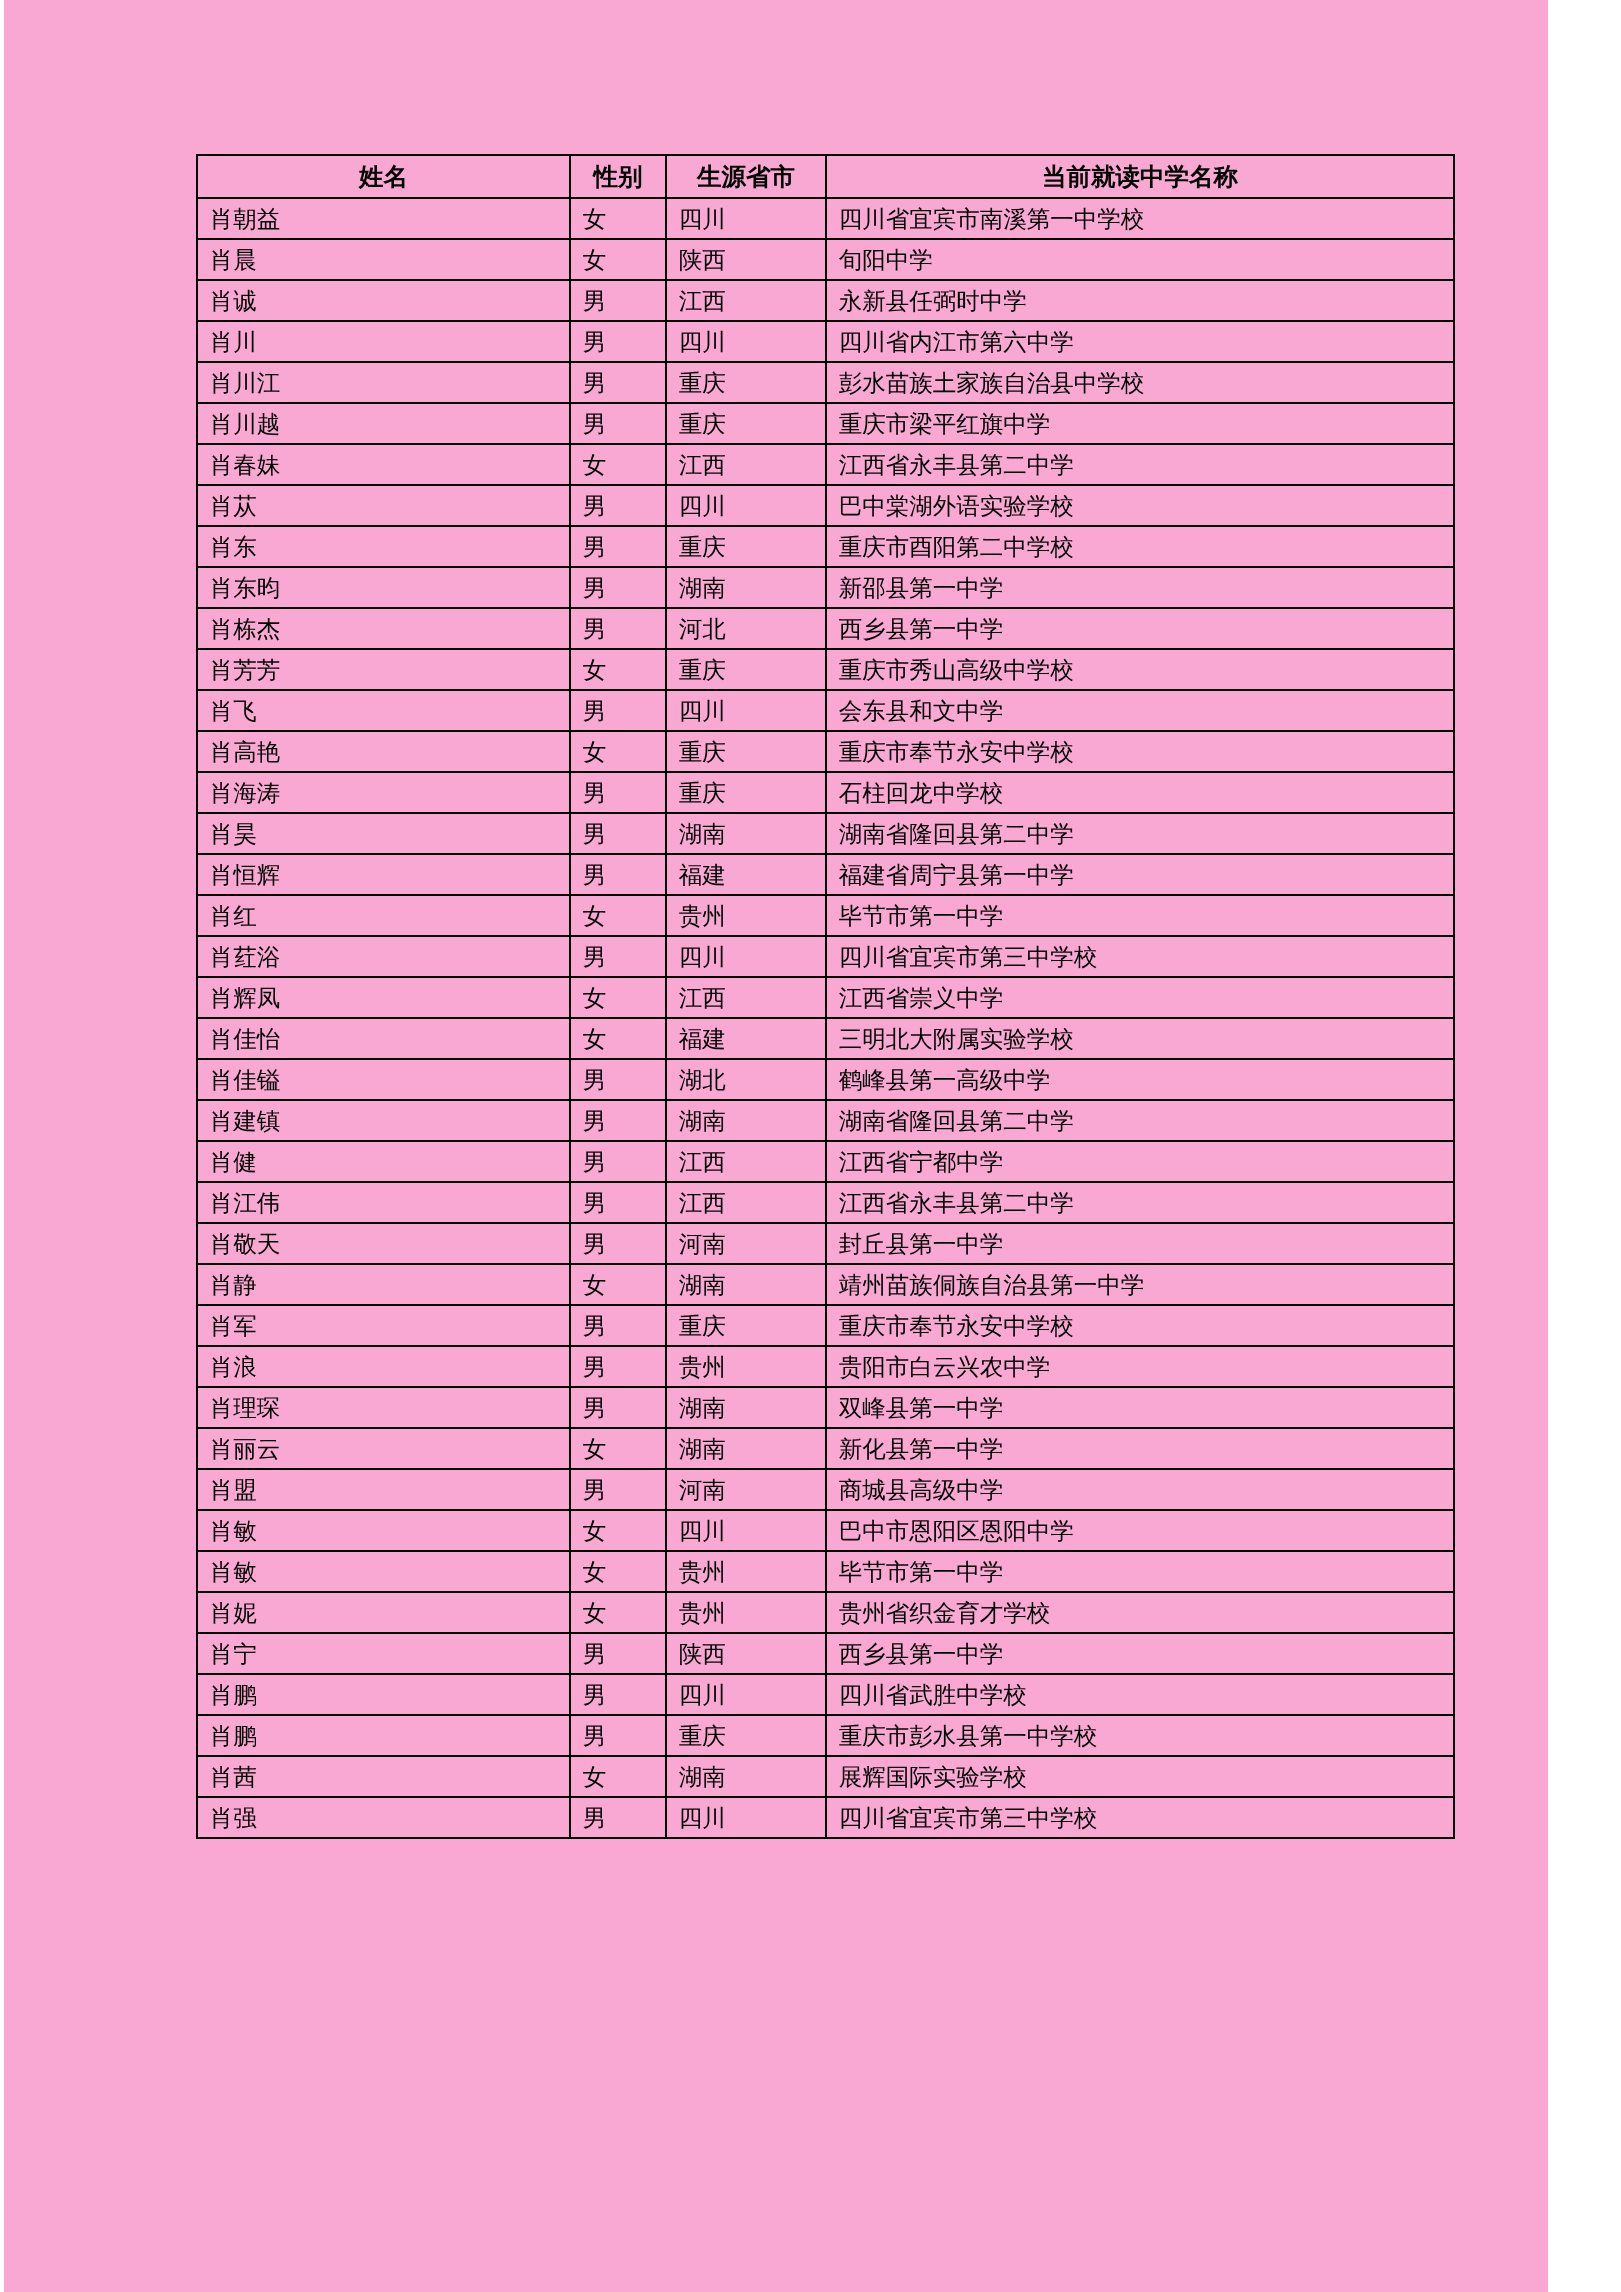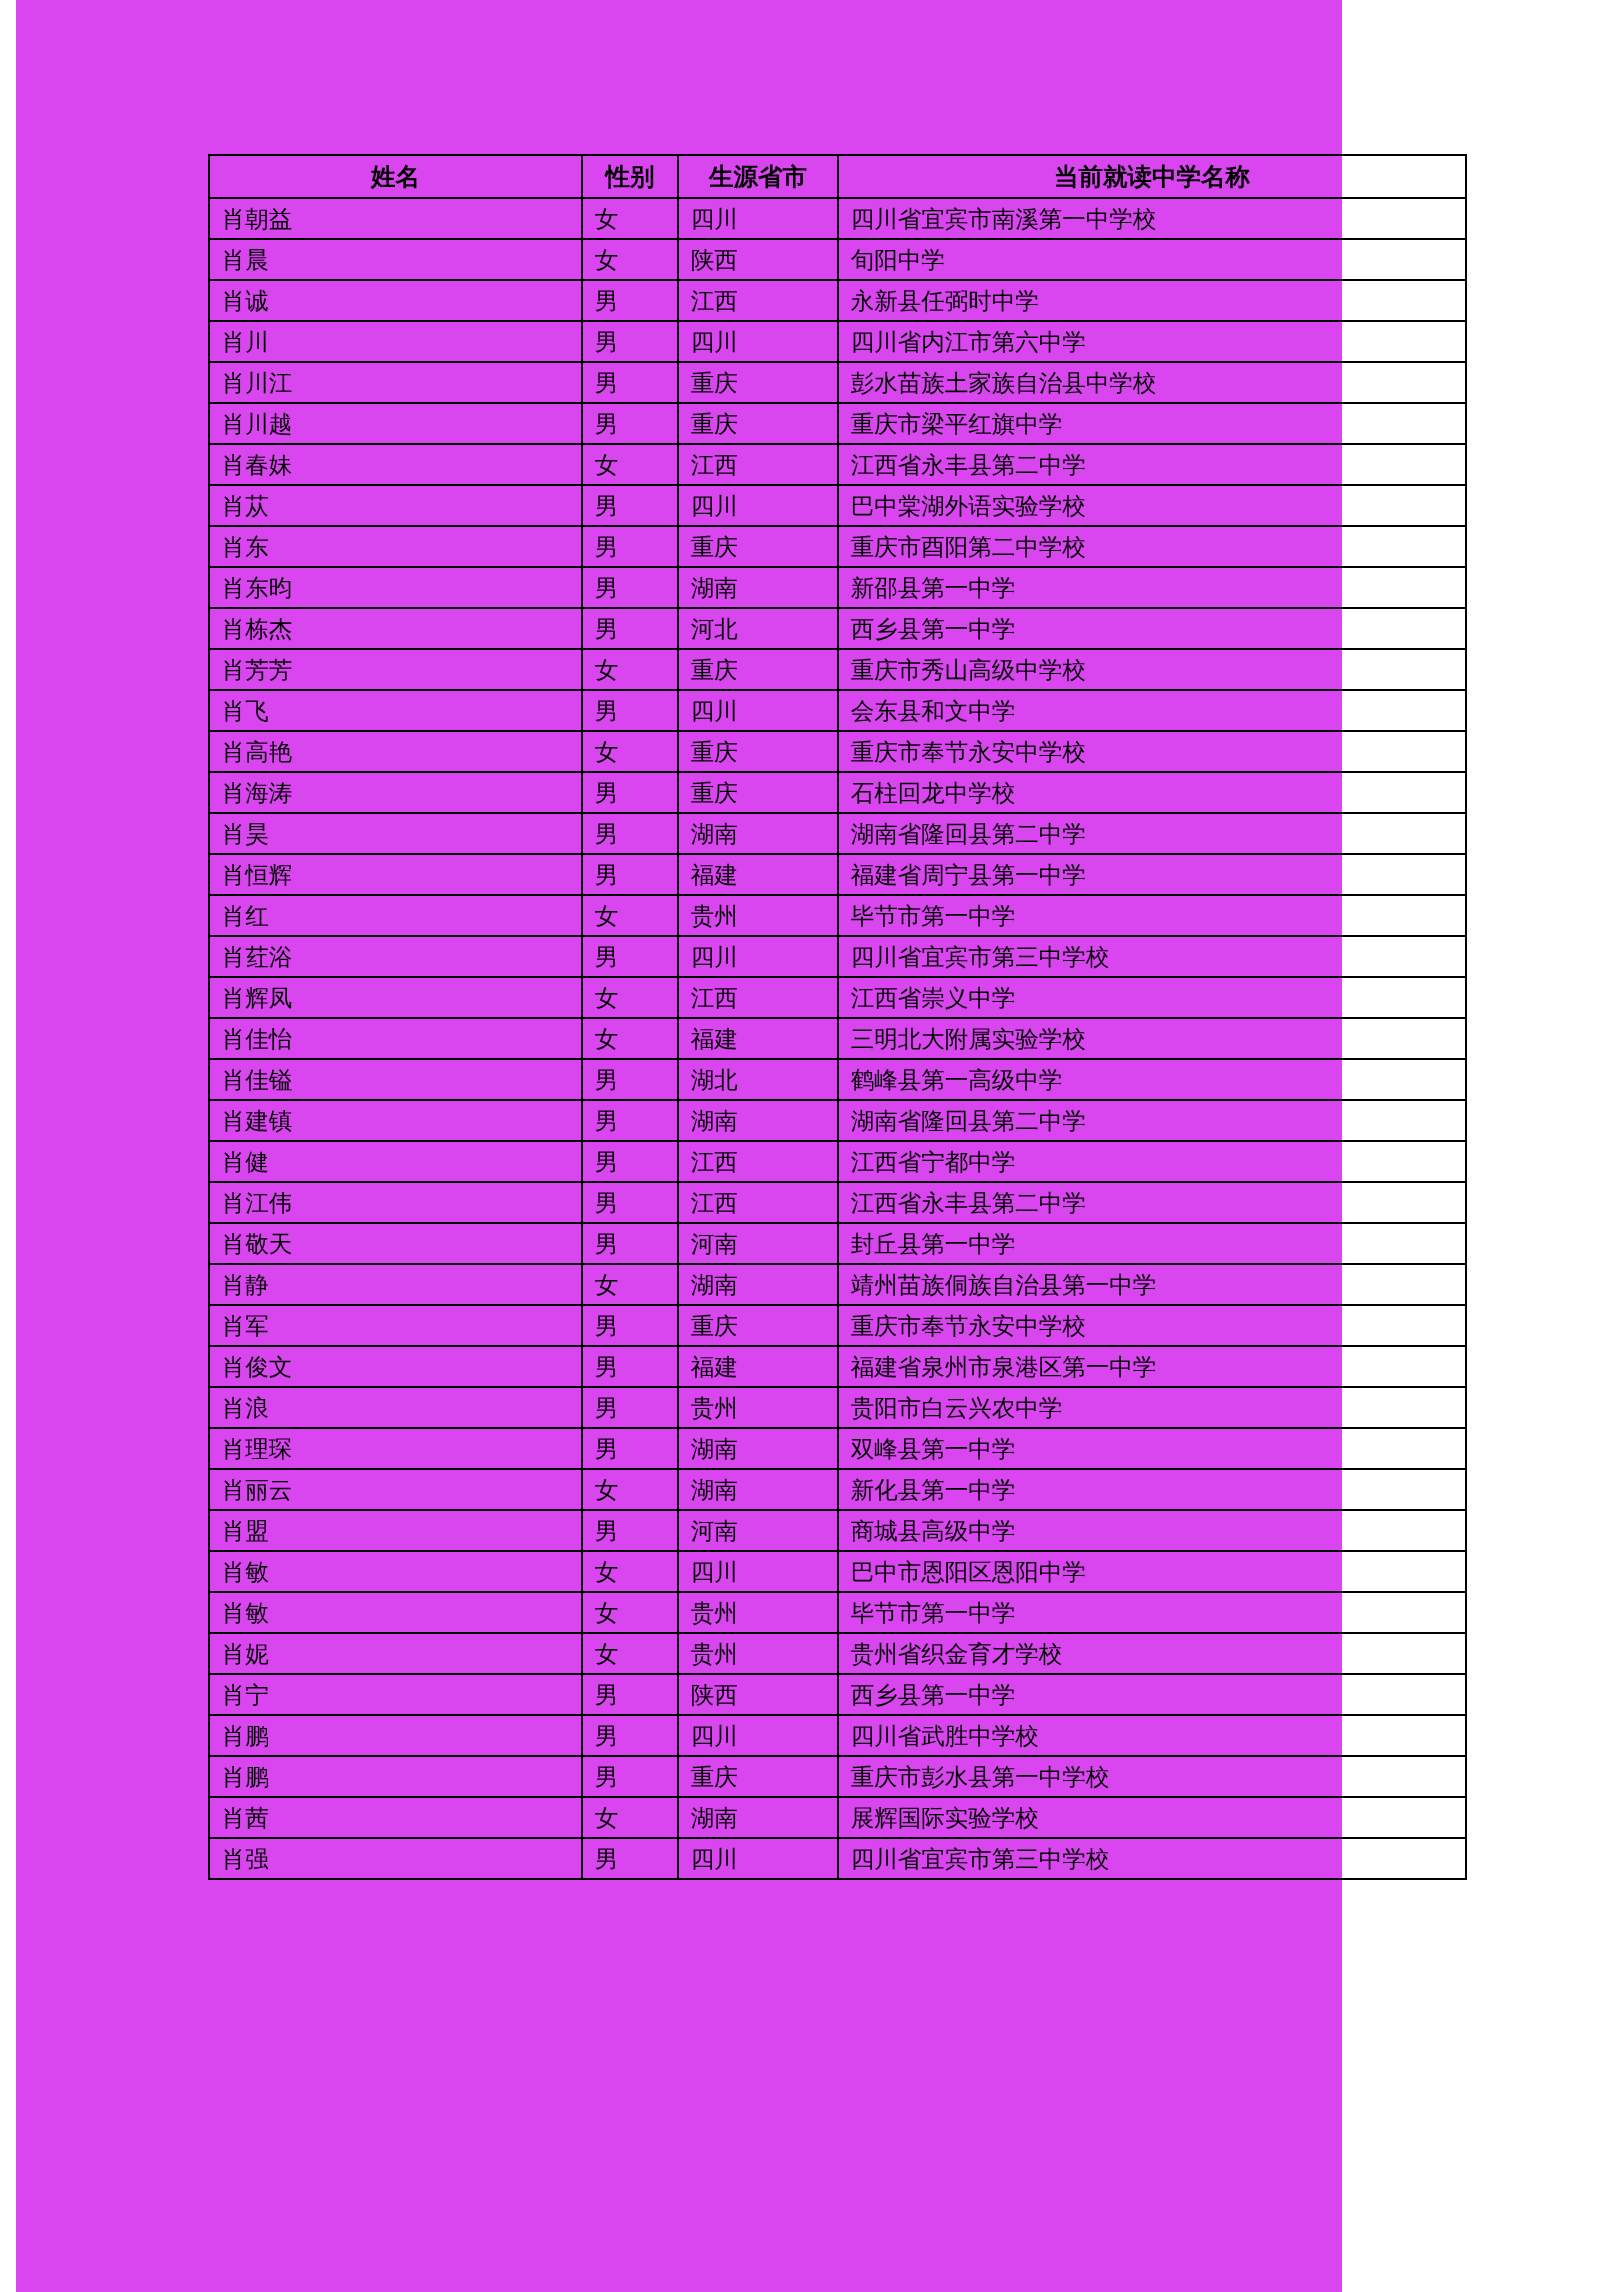"姓名" .page { background: #d946ef -> #f9a8d4; left: 16px -> 4px; width: 1326px -> 1544px }
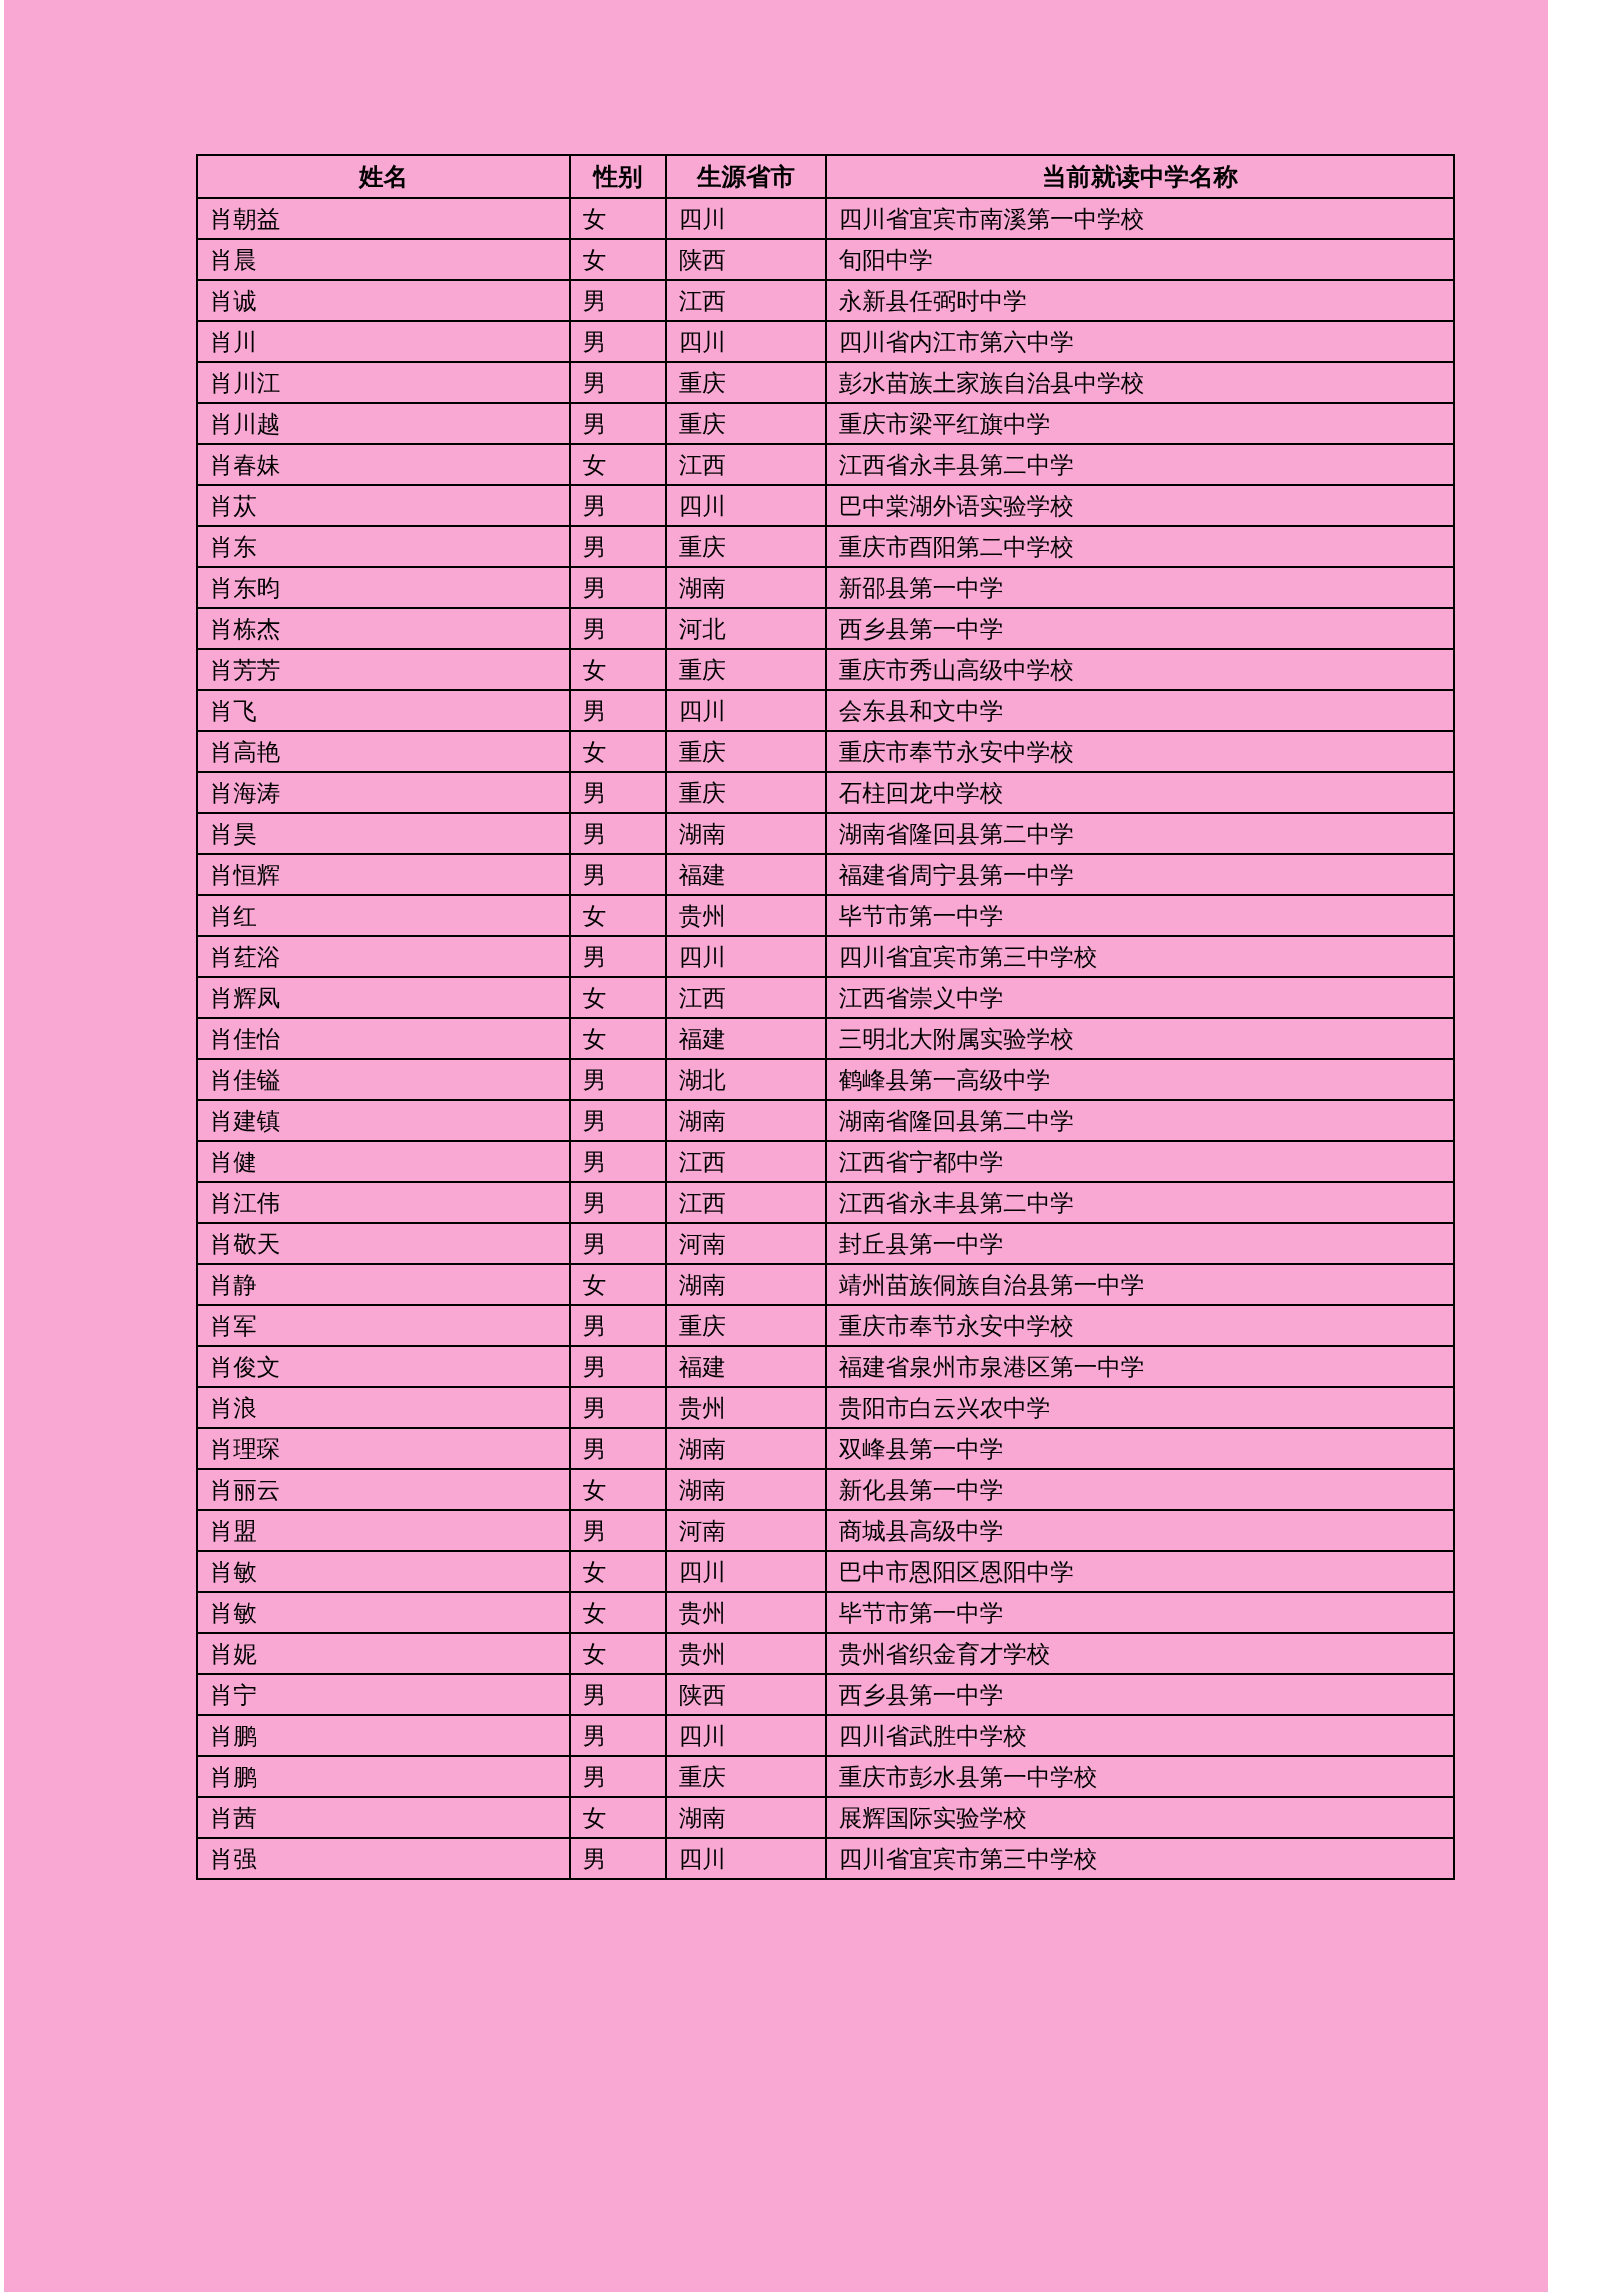"肖俊文" tr { html: <tr> <td>肖俊文</td> <td>男</td> <td>福建</td> <td>福建省泉州市泉港区第一中学</td> </tr> -> none }
